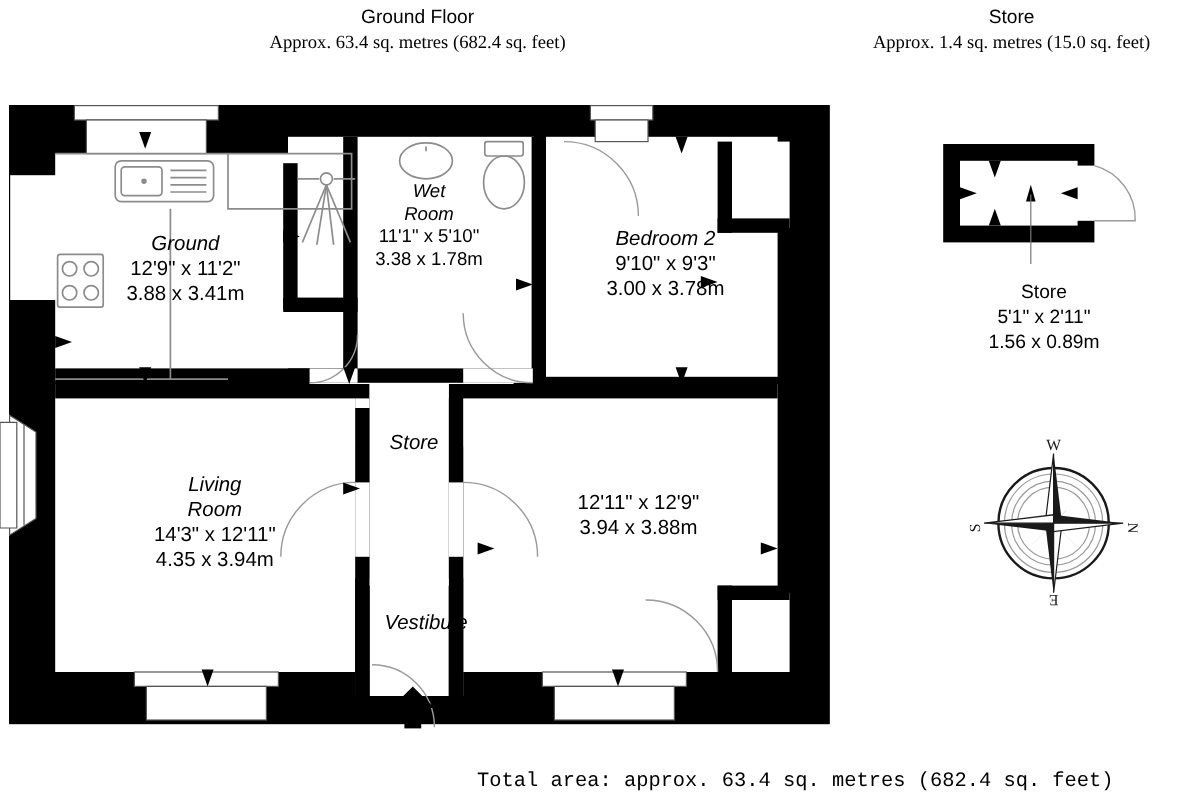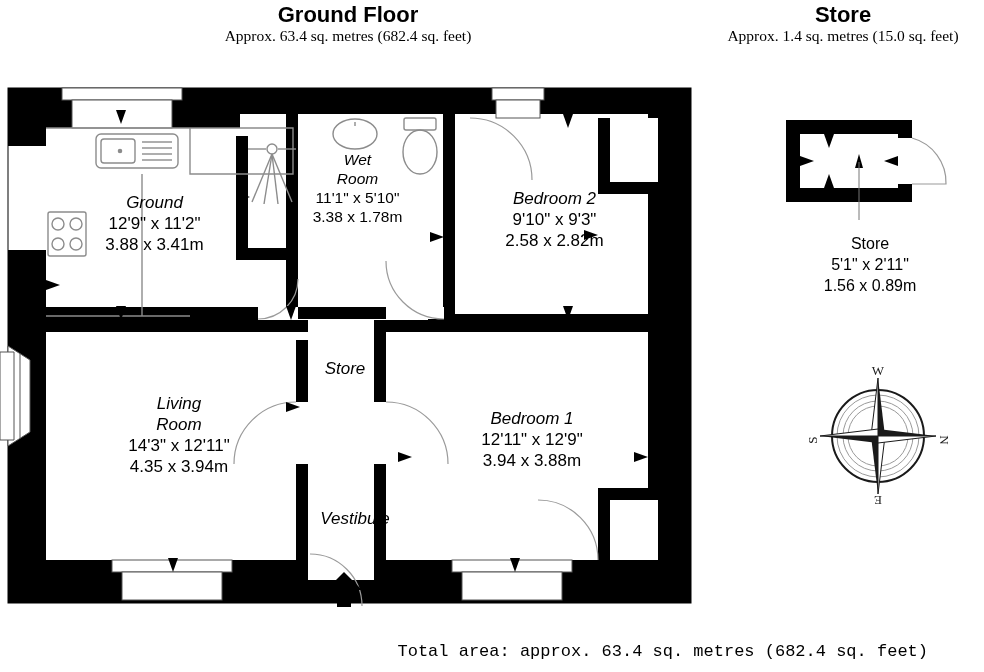"Ground Floor" .heading-title { font-size: 22px -> 16px; font-weight: 700 -> 400 }
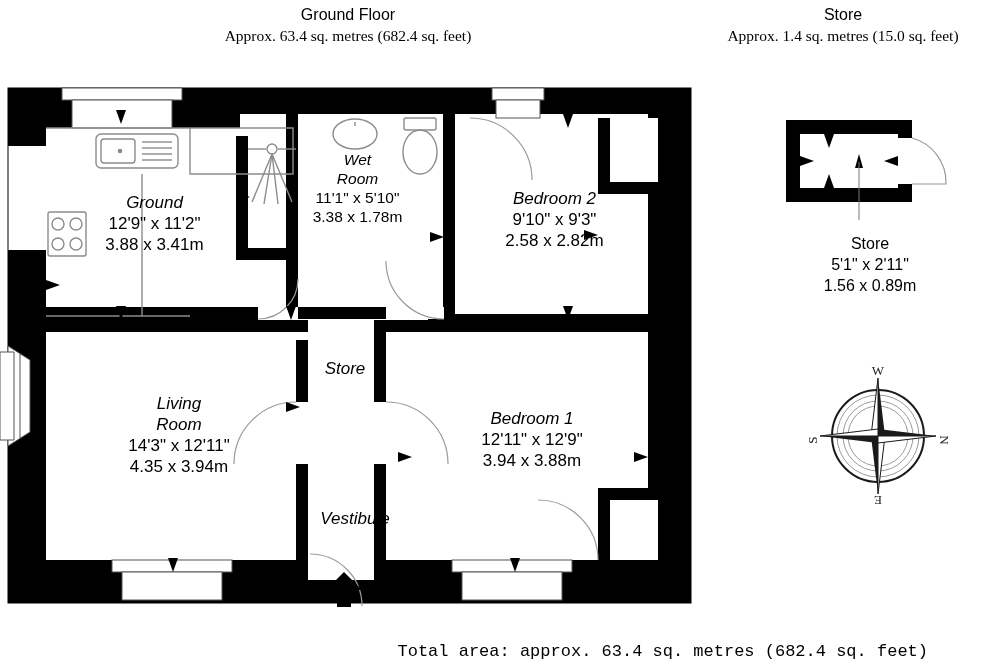"2.58 x 2.82m" div.rl-met { text: 2.58 x 2.82m -> 3.00 x 3.78m }
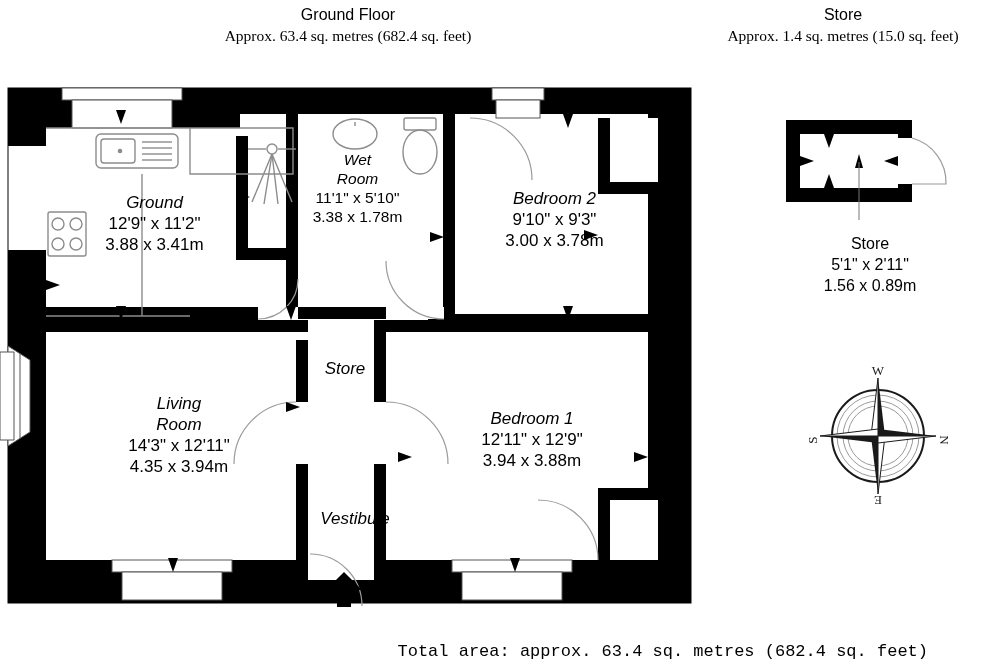"Bedroom 1" div.rl-name { html: <div>Bedroom 1</div> -> none }
